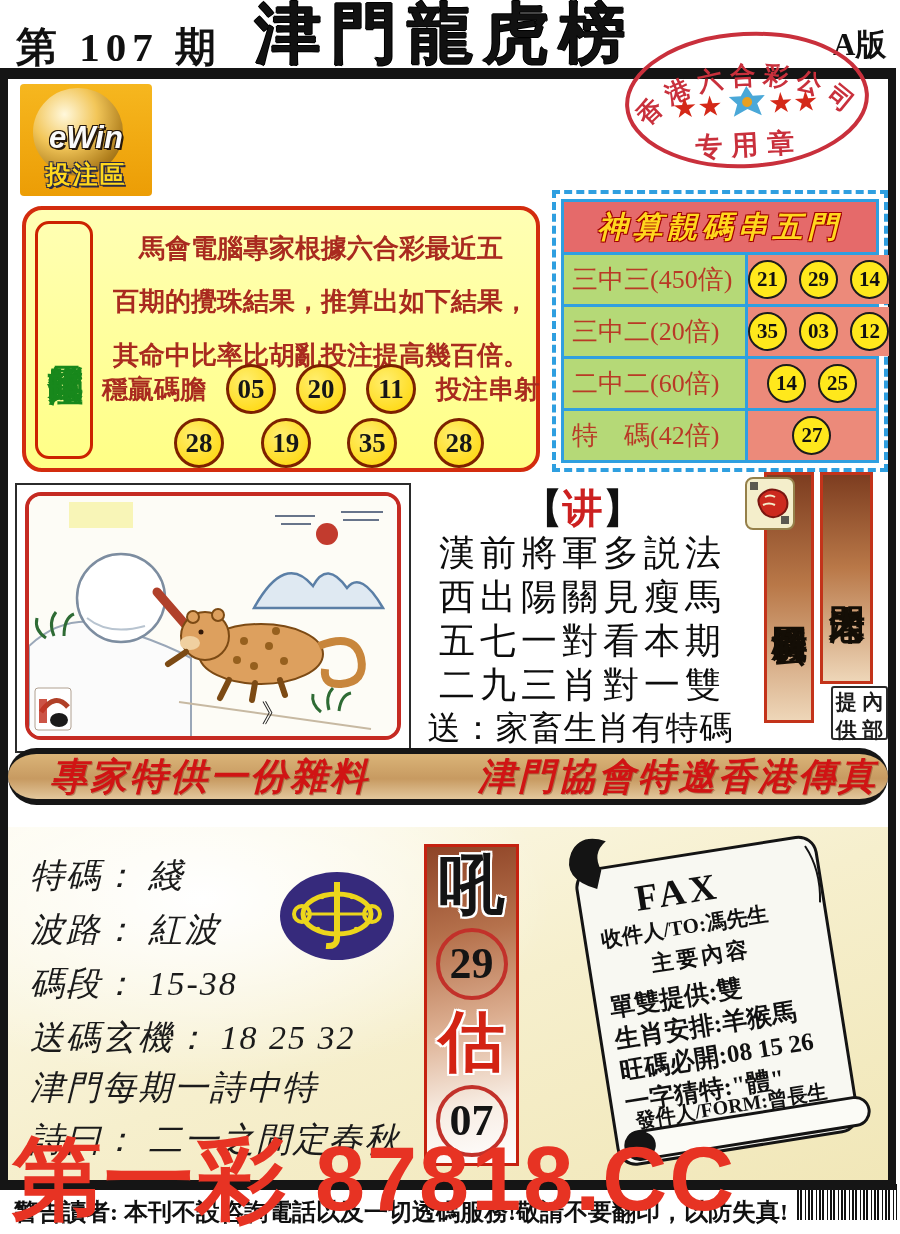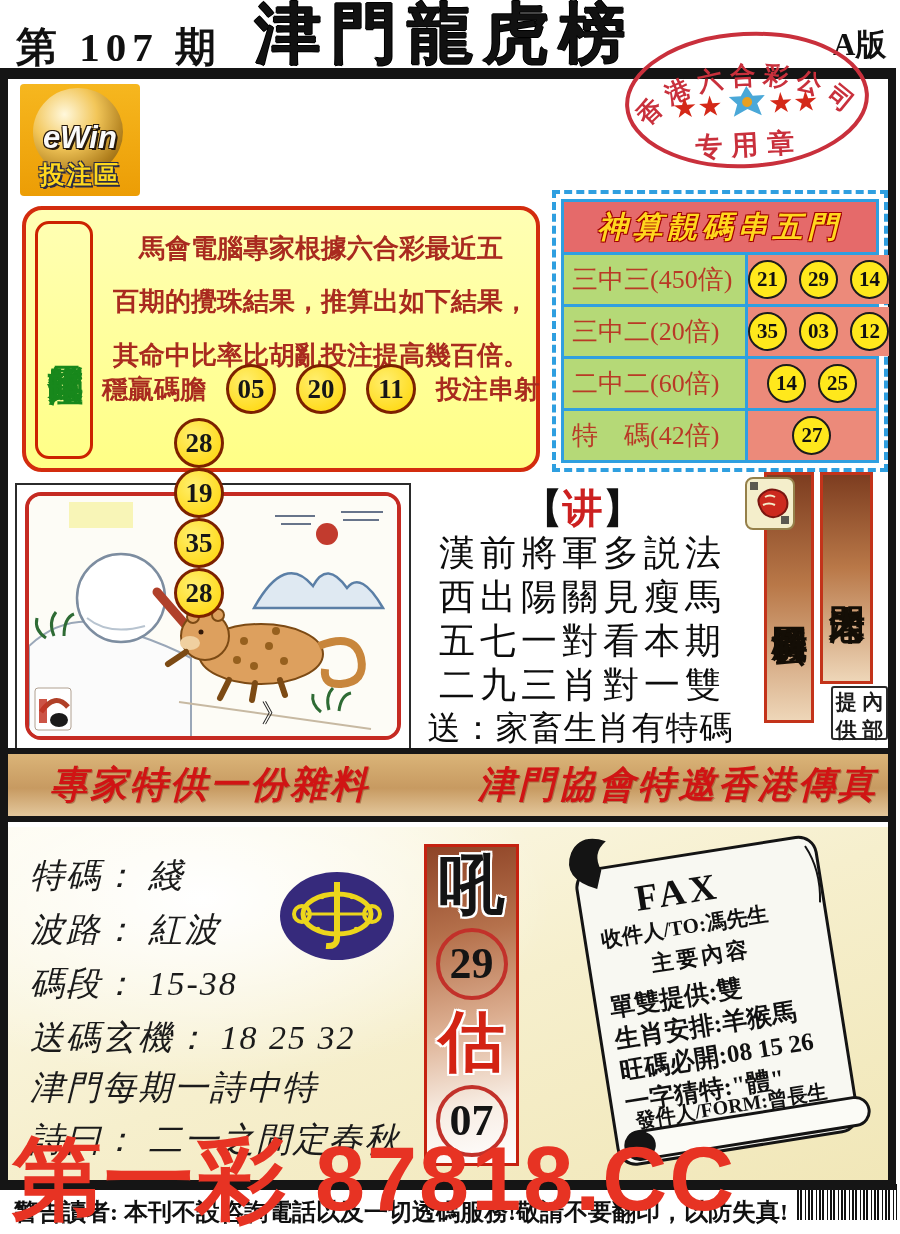"eWin" .ewin { width: 120px -> 132px }
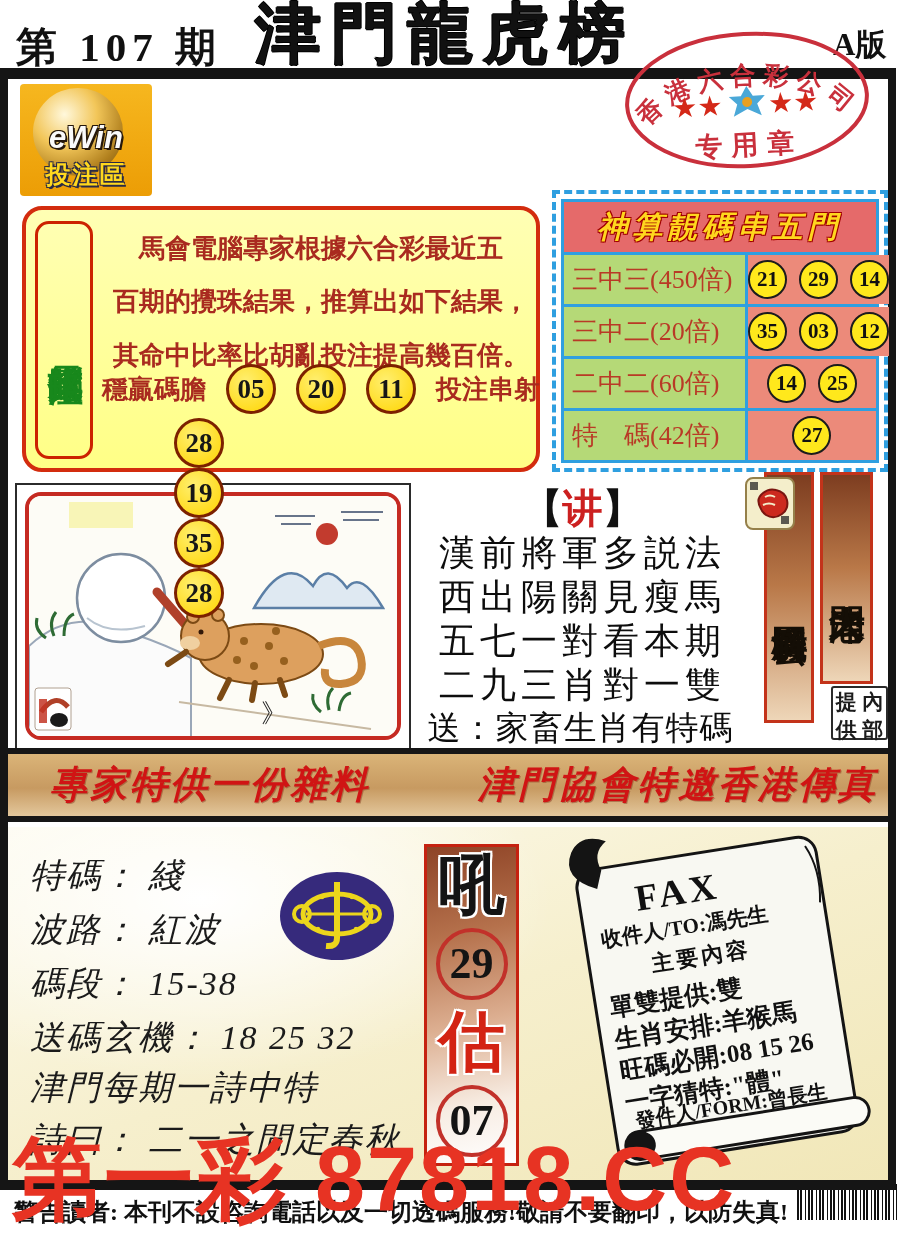"28" .bet-row2 { flex-direction: column -> none }
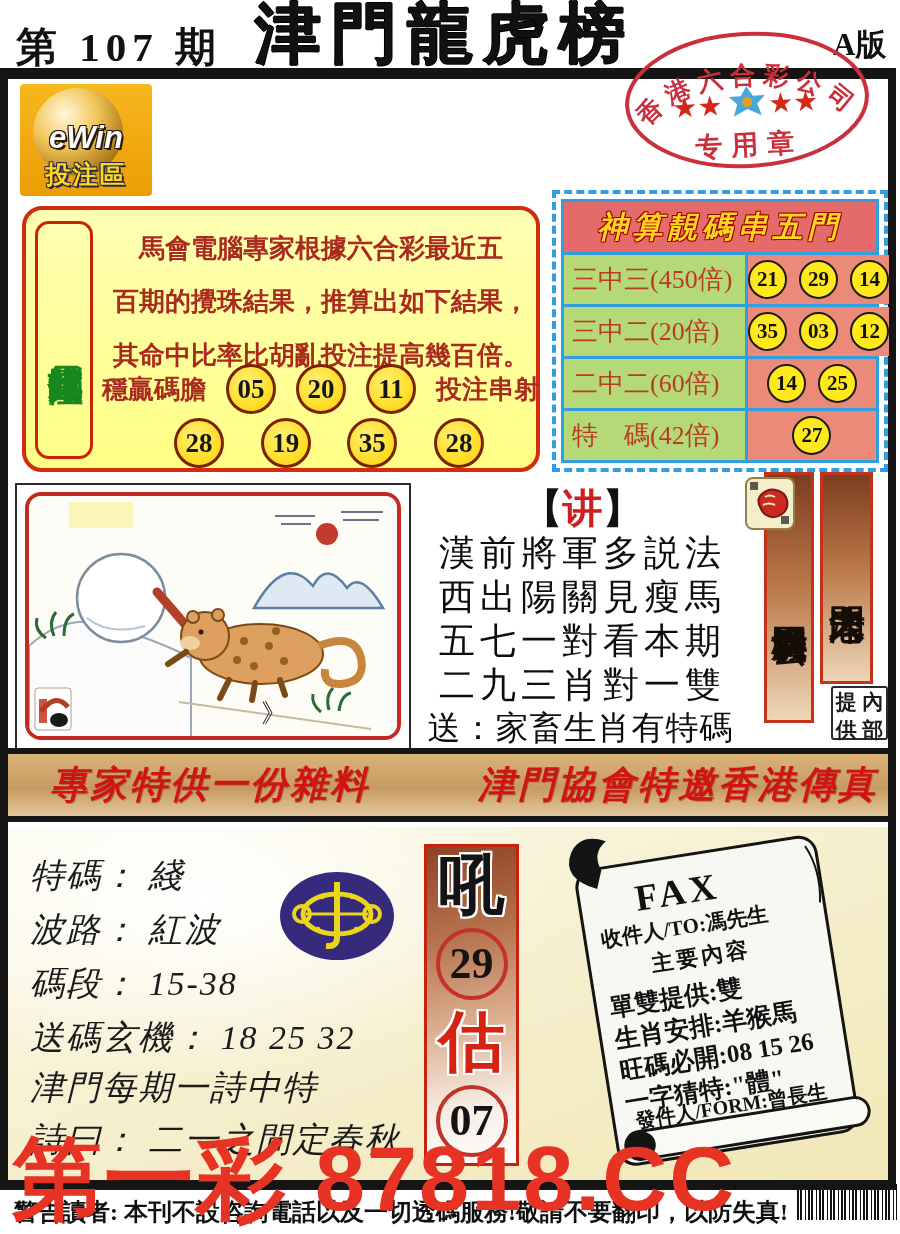"專家特供一份雜料" .band { border-radius: none -> 32px; height: 74px -> 57px }
